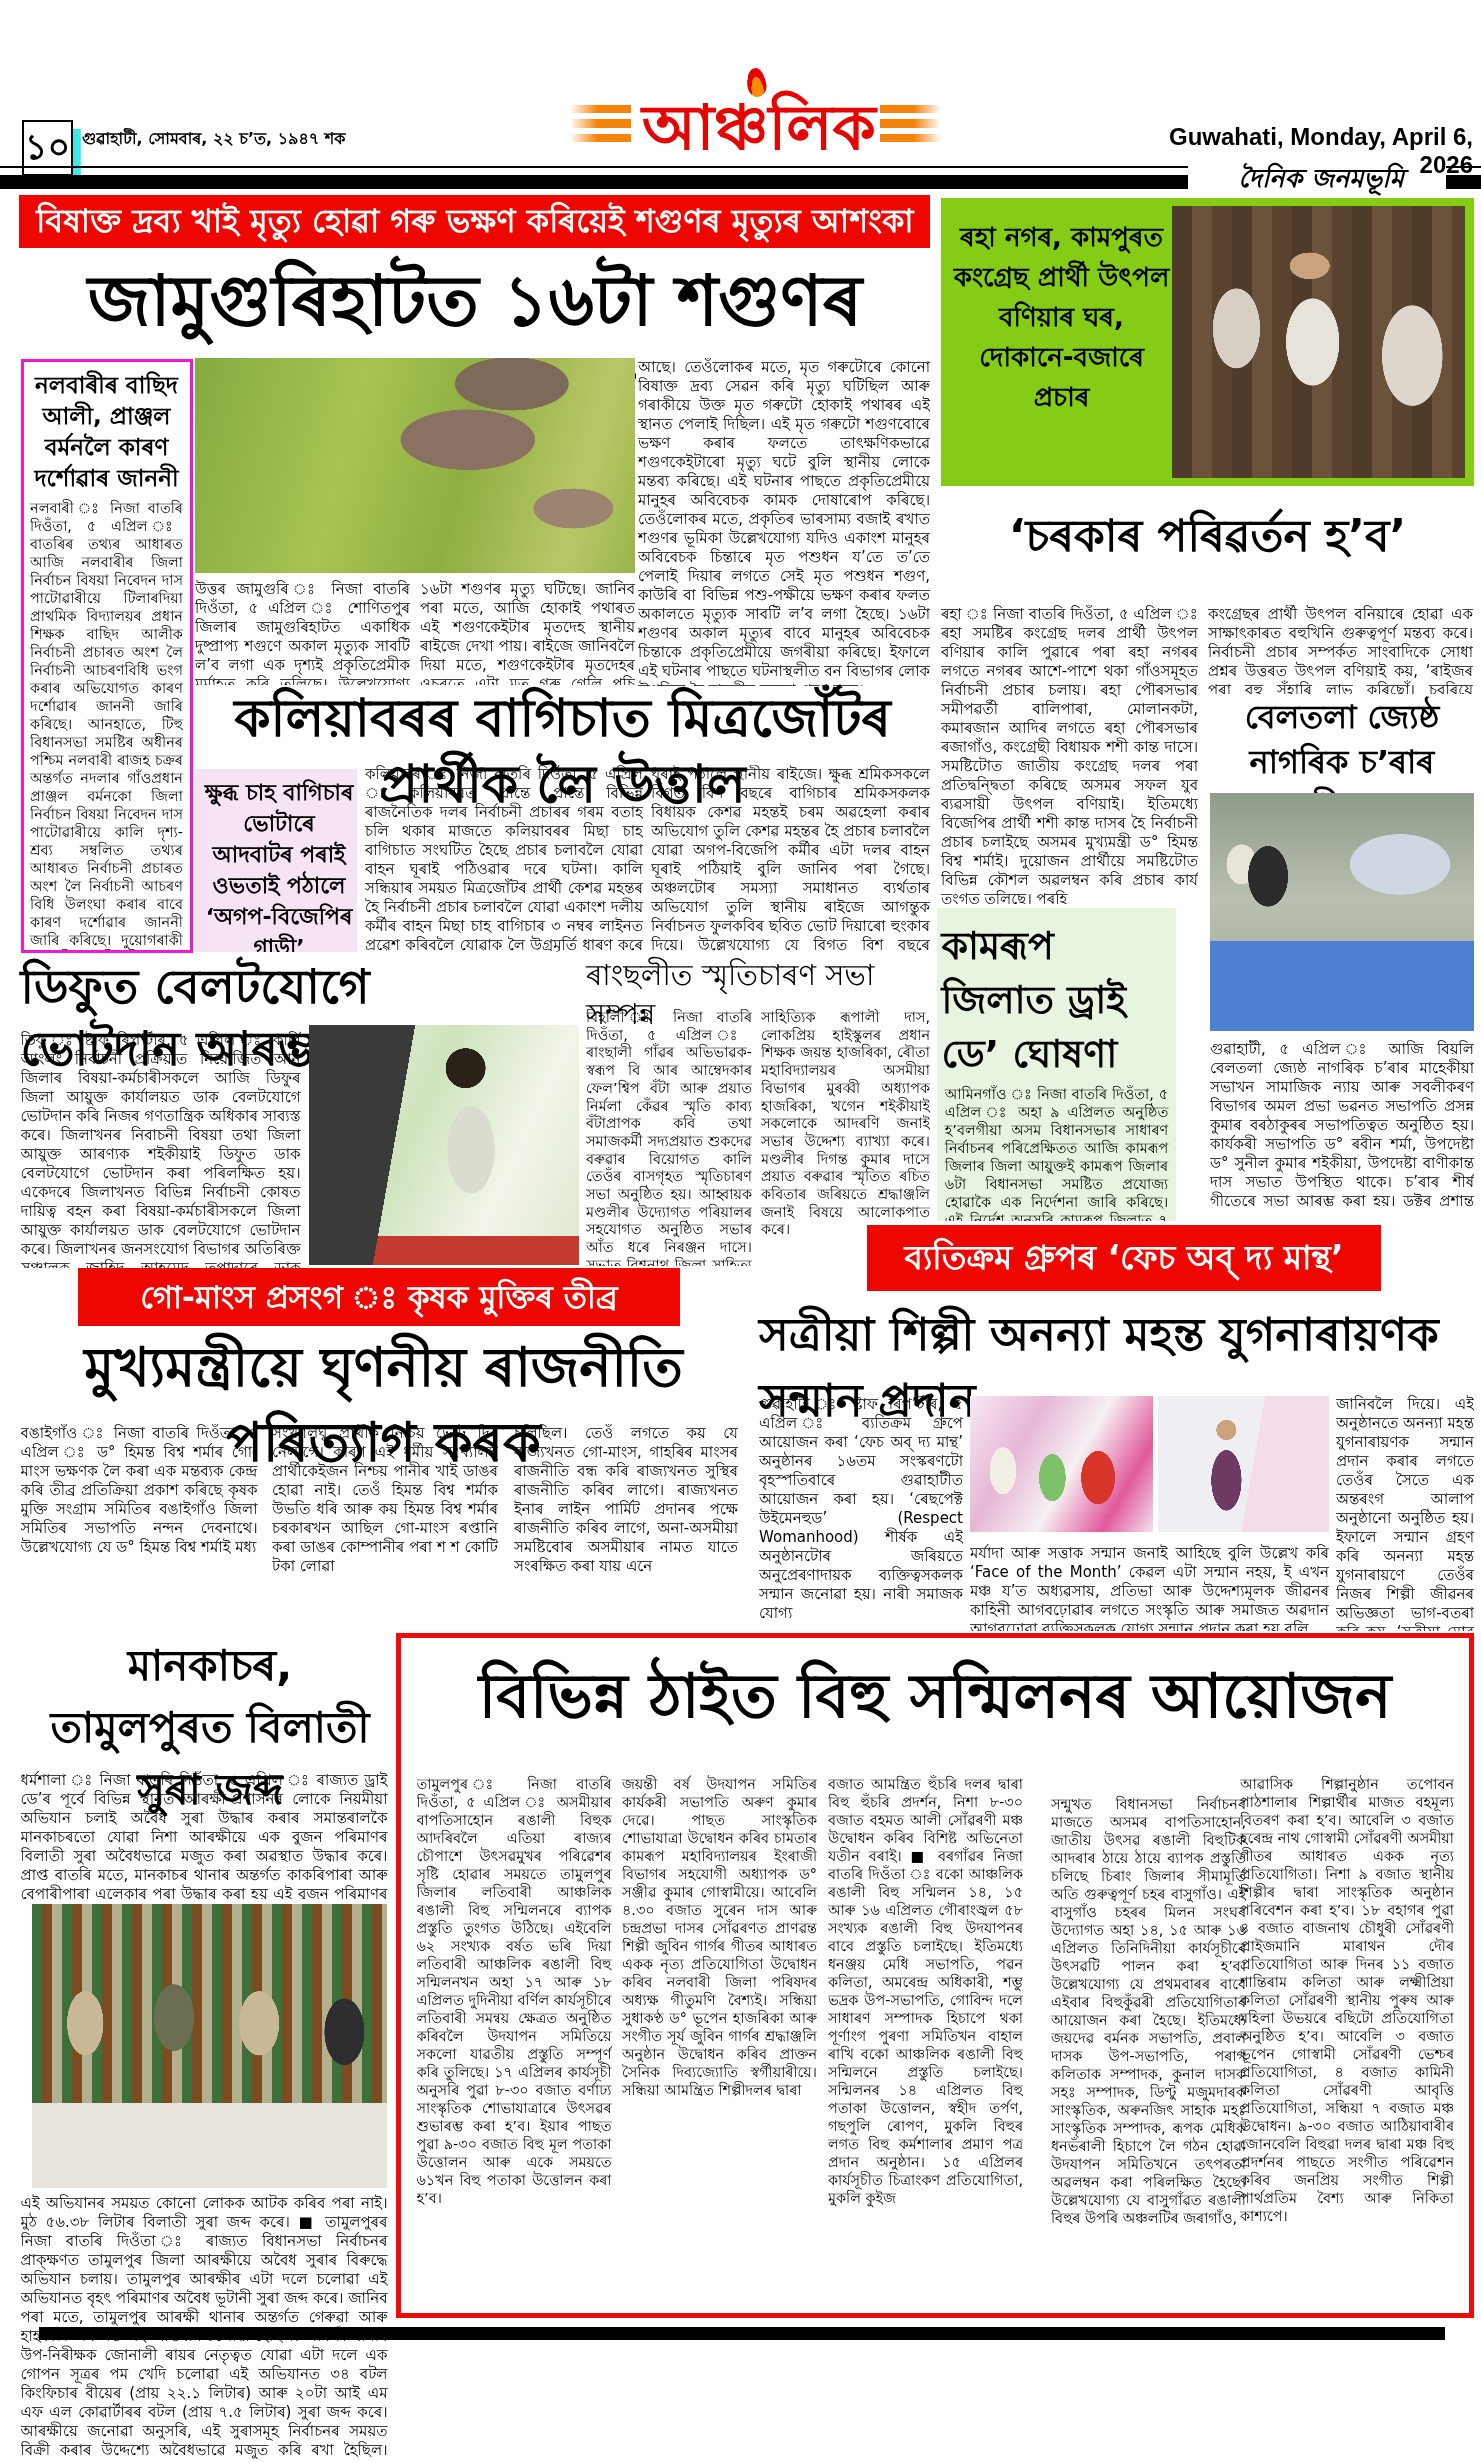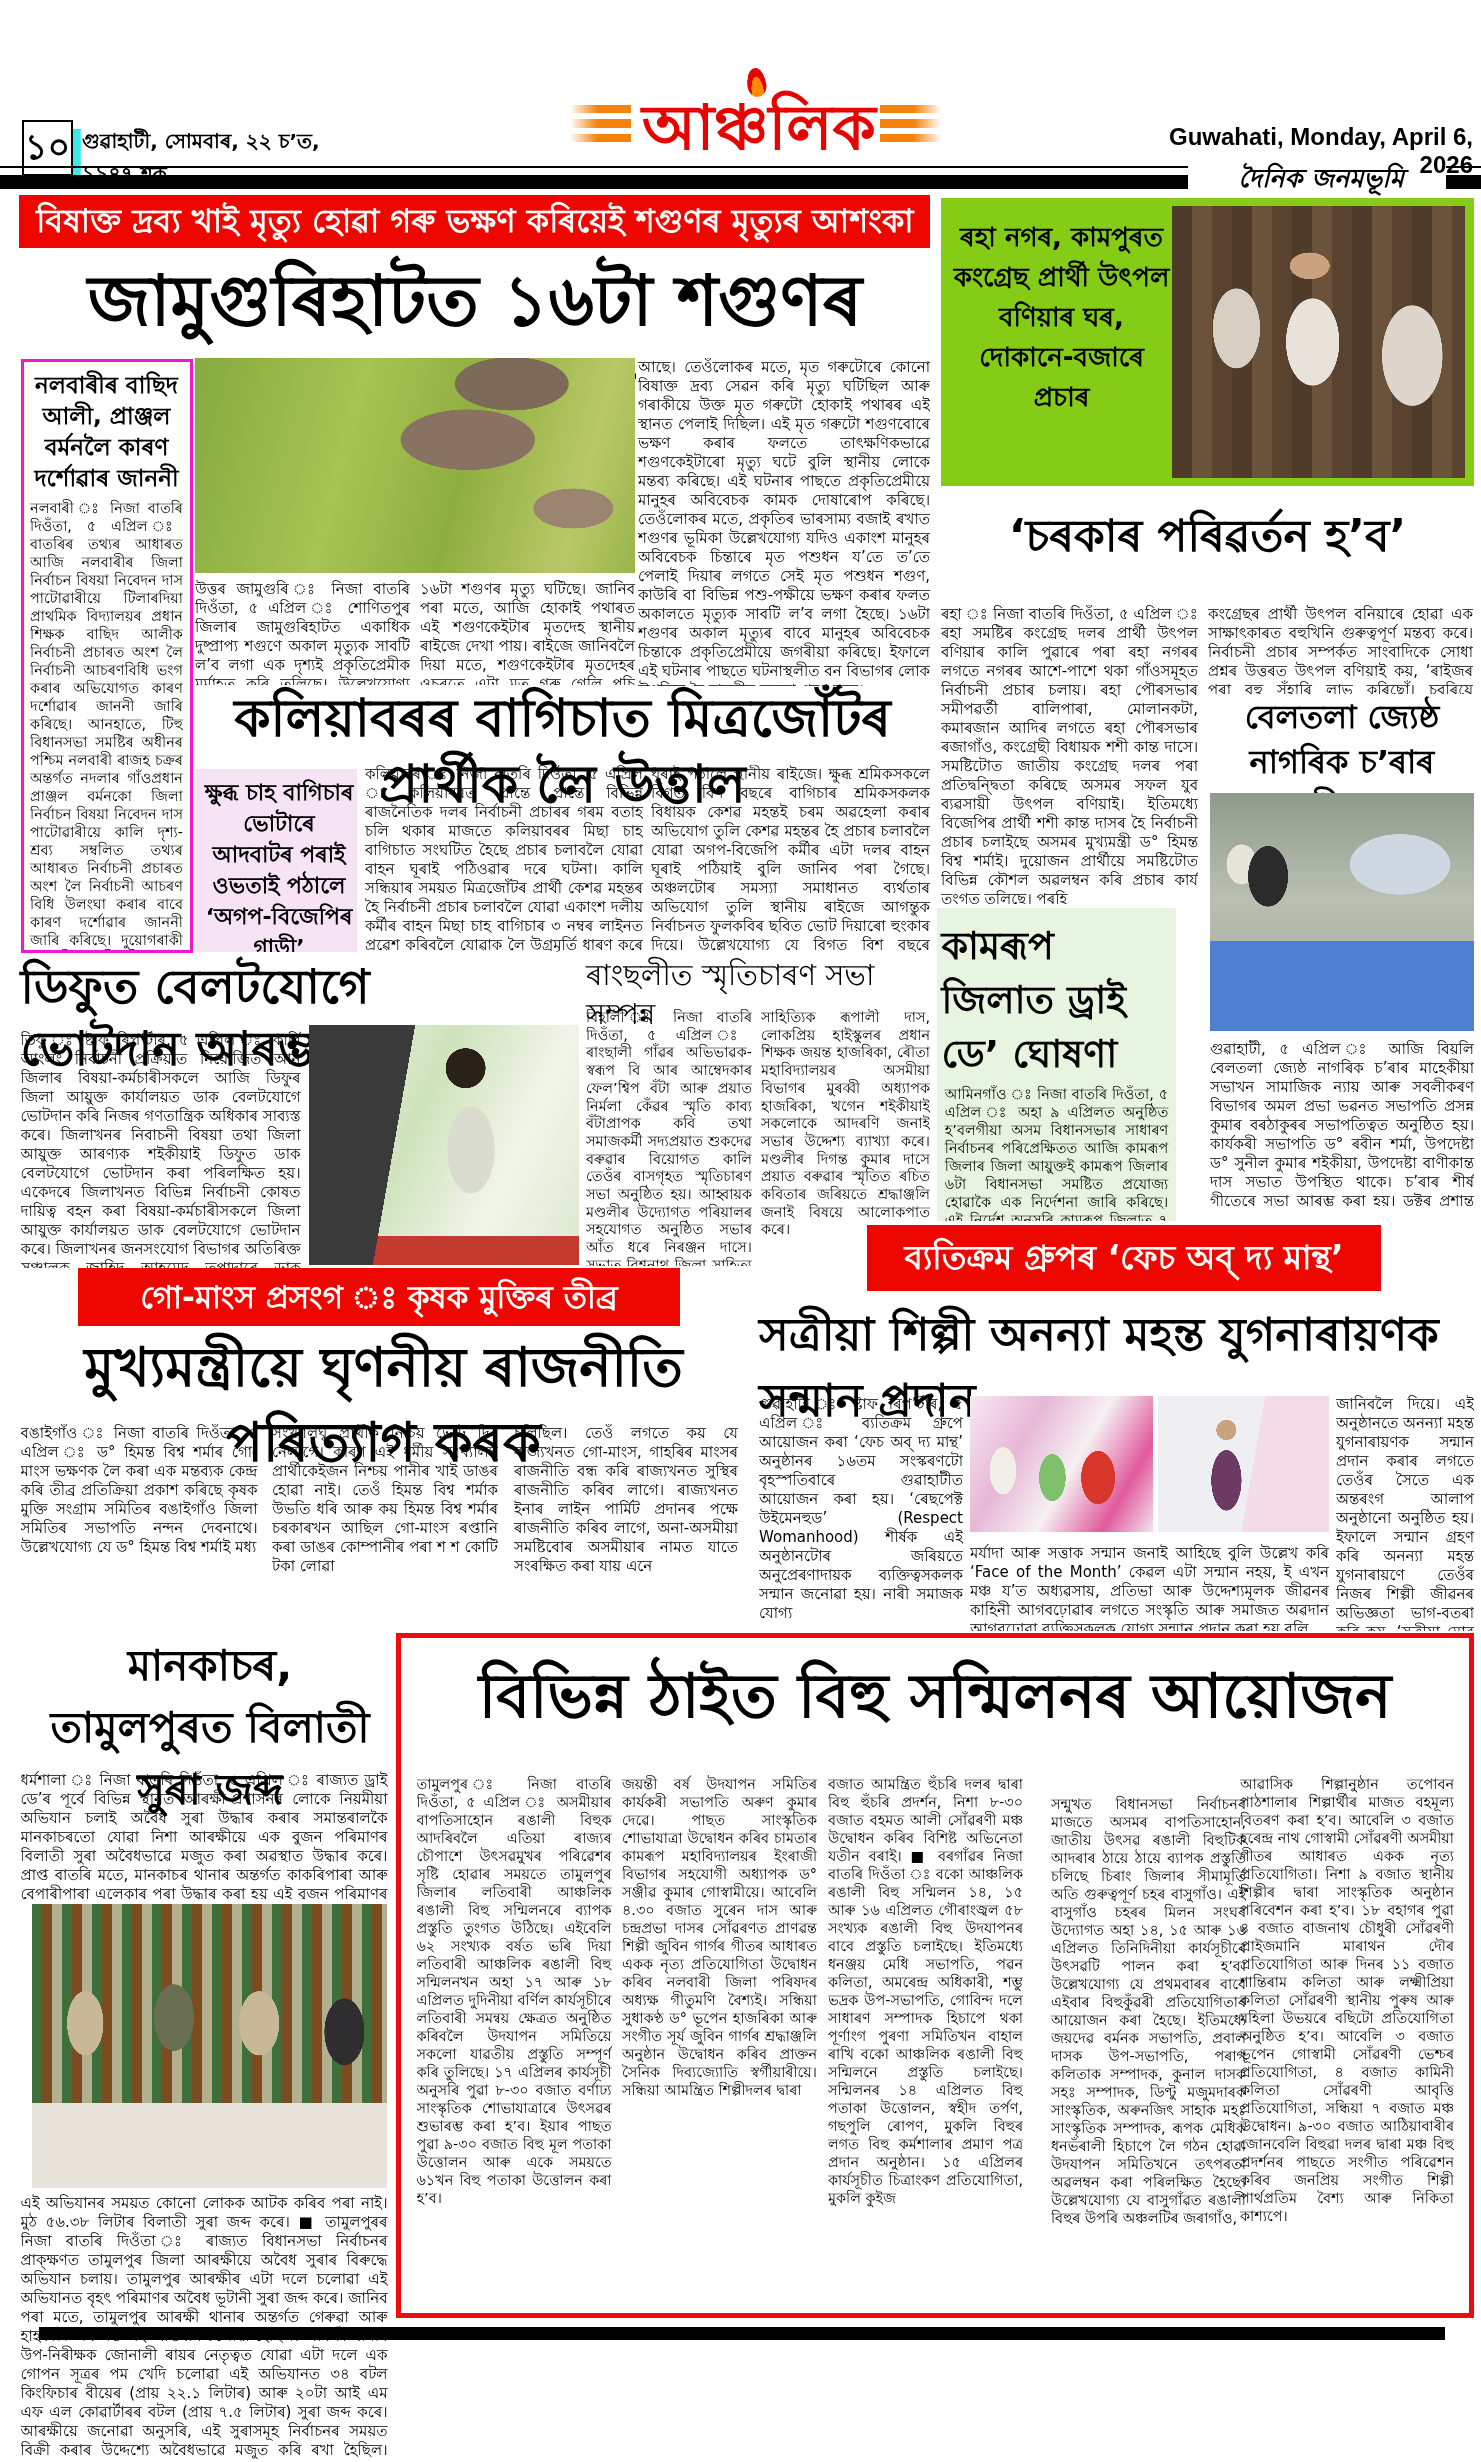"গুৱাহাটী, সোমবাৰ, ২২ চ’ত, ১৯৪৭" .date-as { font-size: 20px -> 16px }
